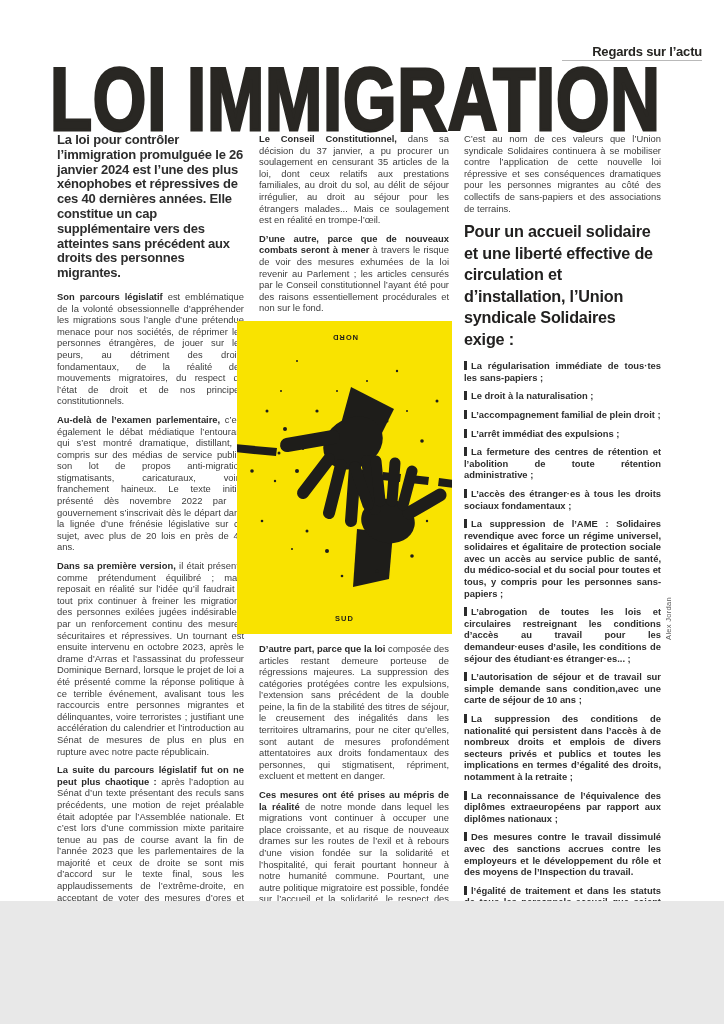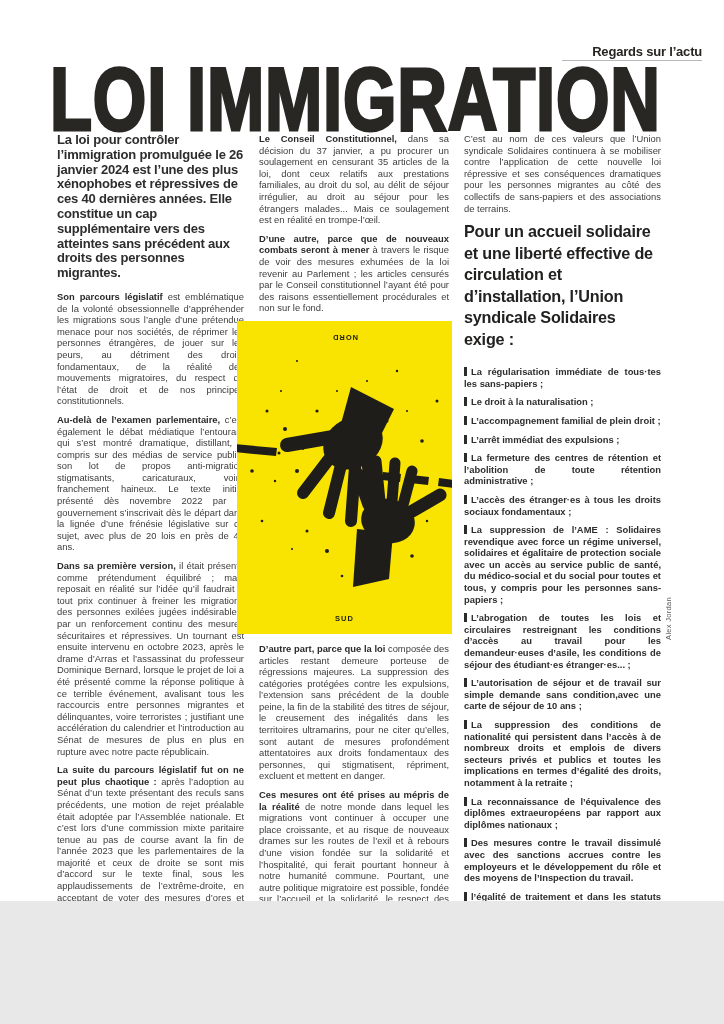"Pour un accueil solidaire et" .exige-heading { margin: 7px 0 16px 0 -> 7px 0 10px 0 }
